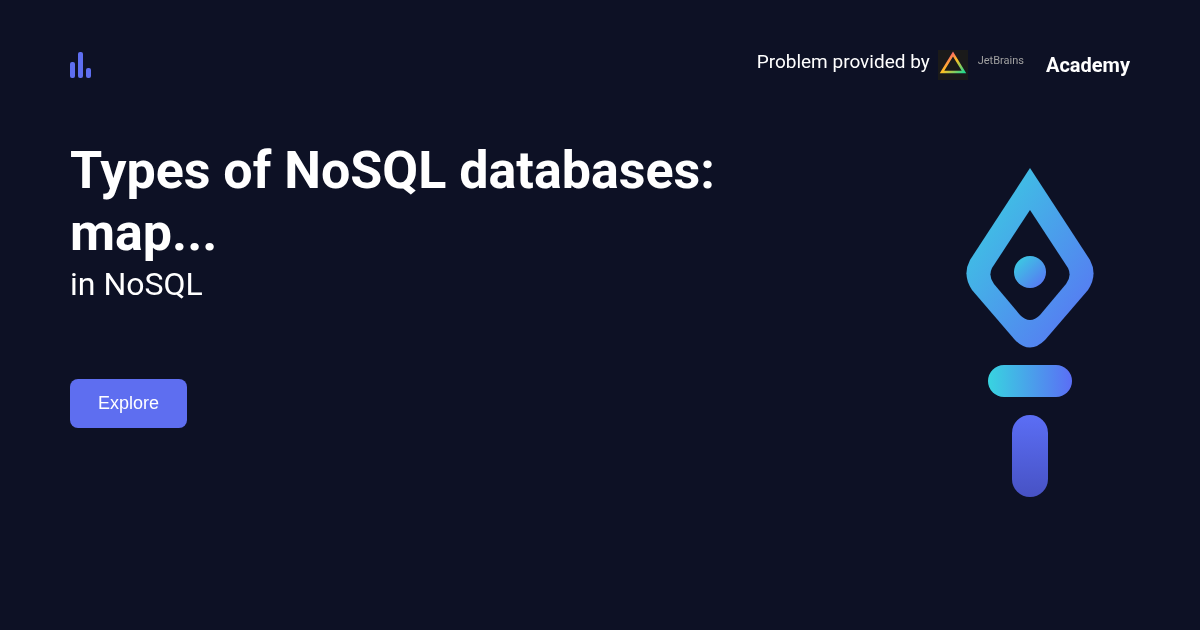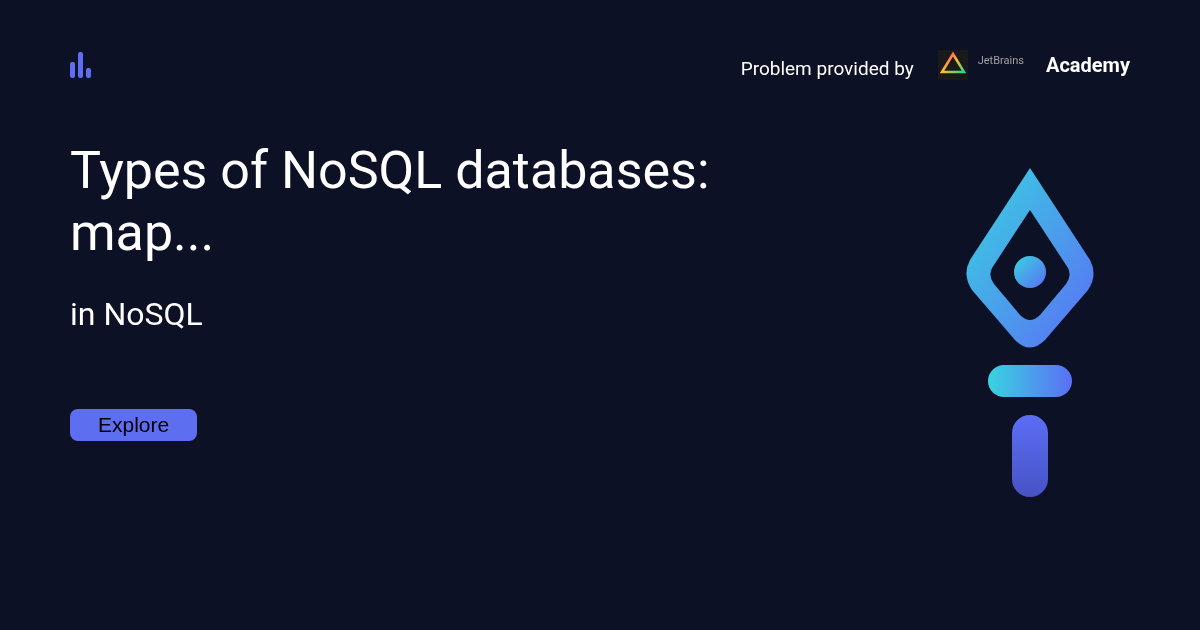"Problem provided by" .provider { align-items: flex-end -> flex-start; gap: 24px -> 8px }
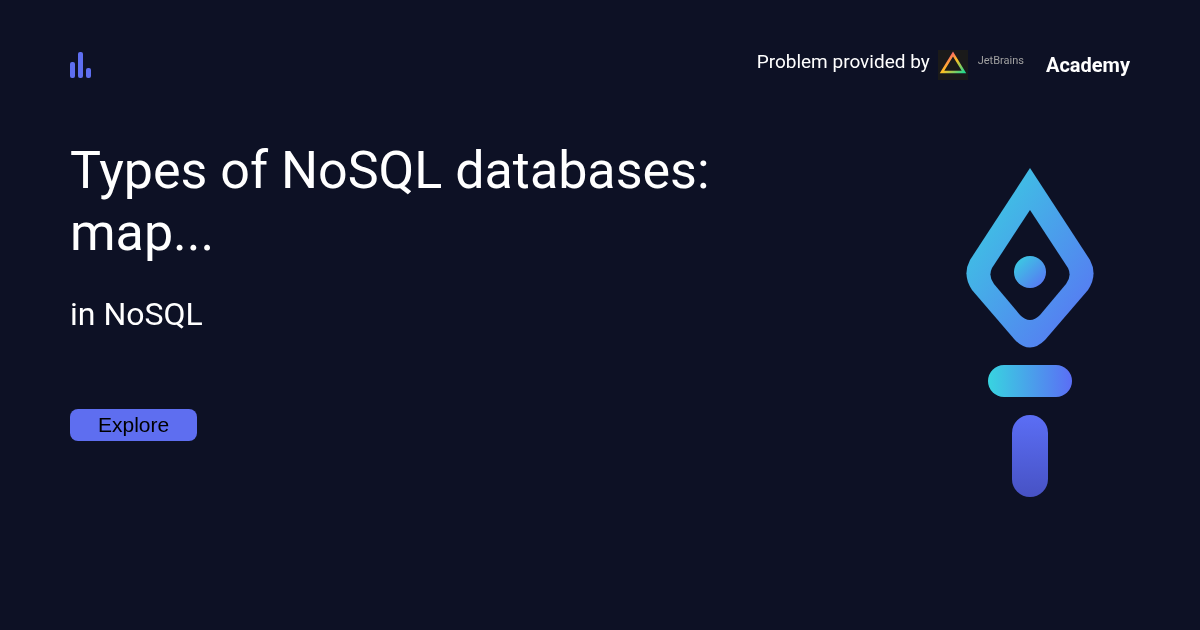"Types of NoSQL databases: map..." .title { font-weight: 400 -> 700; margin-bottom: 30px -> none }
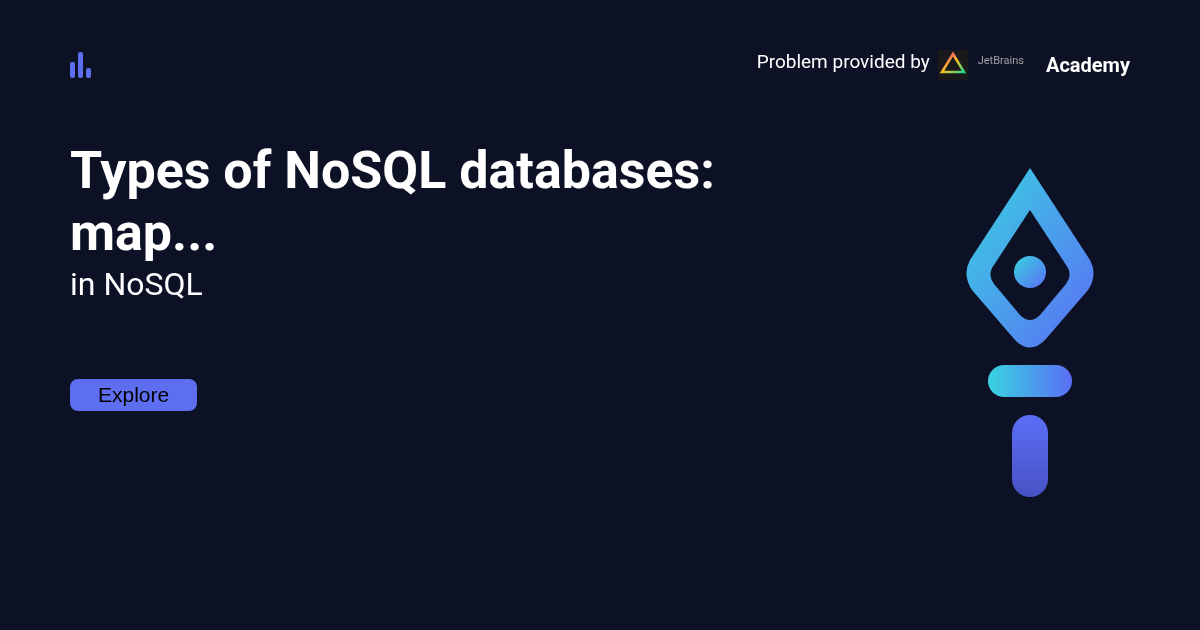"Explore" .explore-btn { color: #000000 -> #ffffff; font-size: 21px -> 18px; padding: 4px 28px -> 14px 28px }
